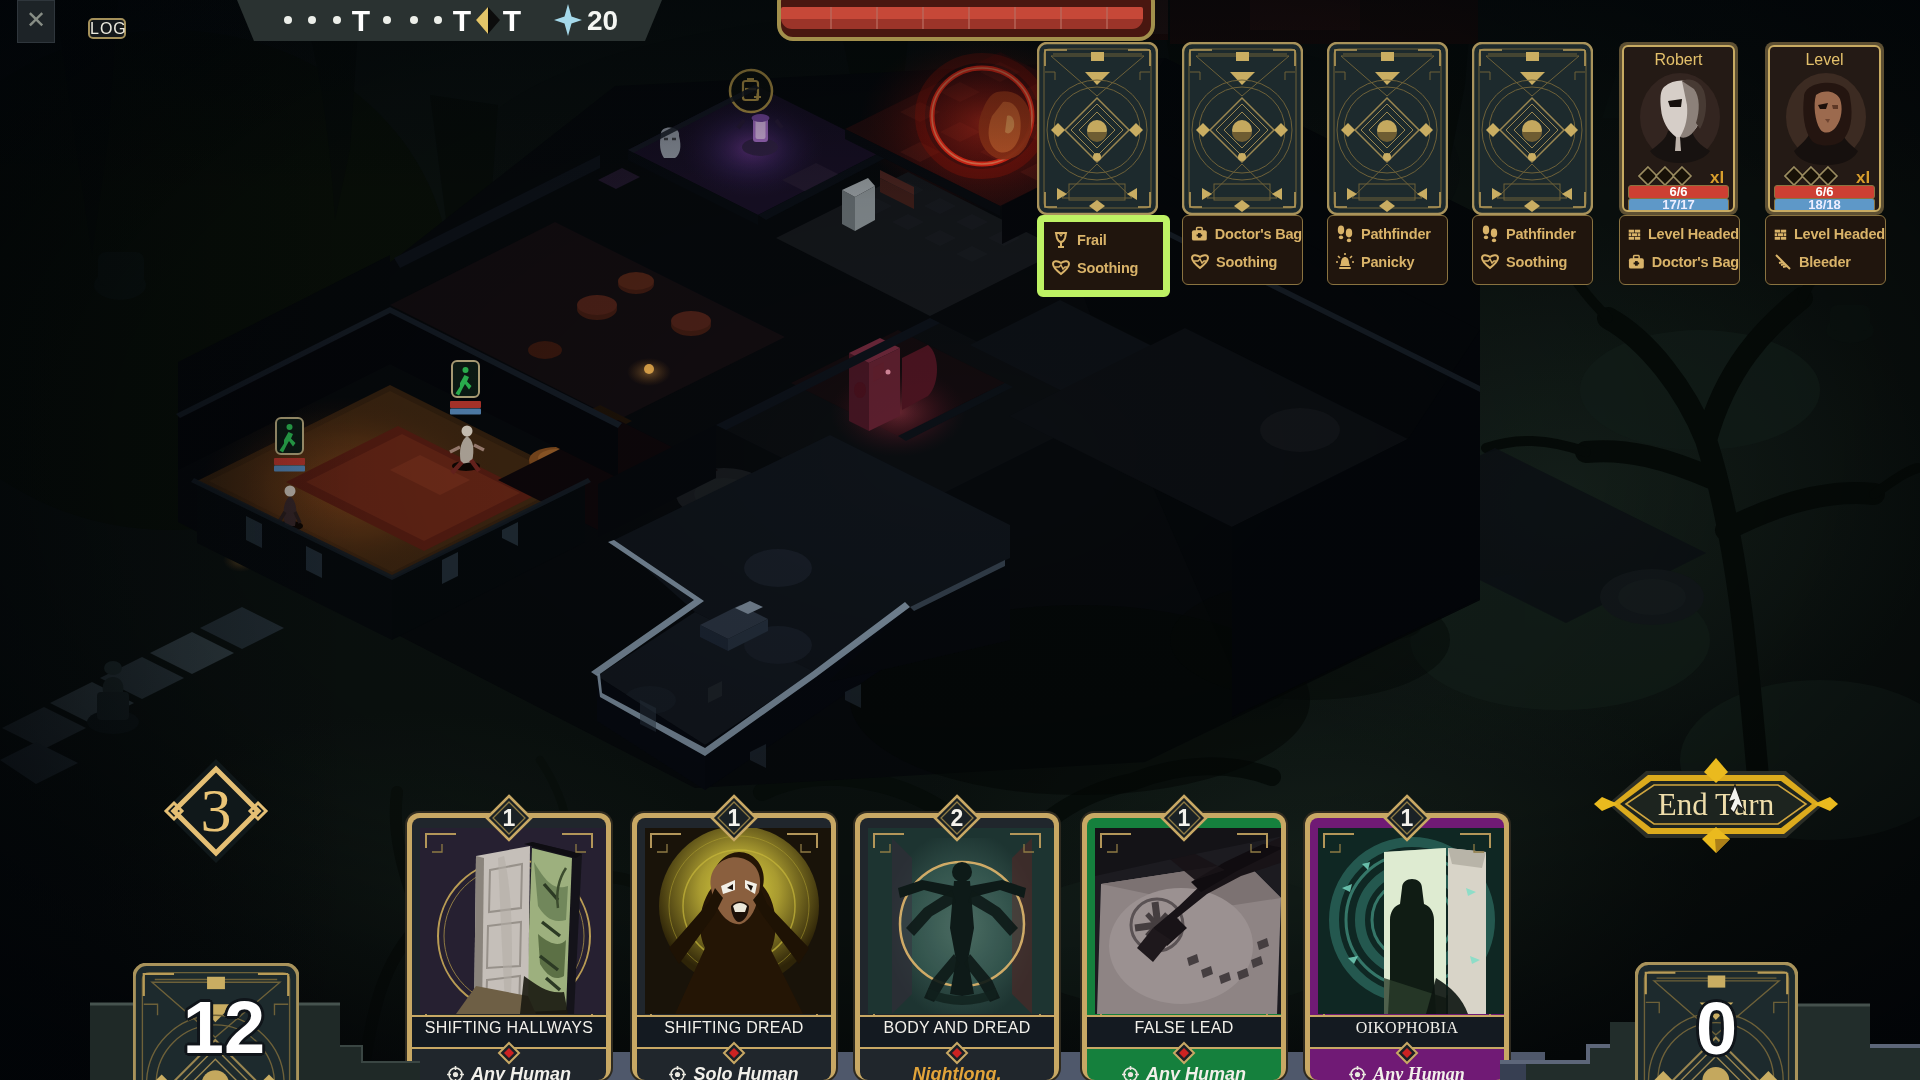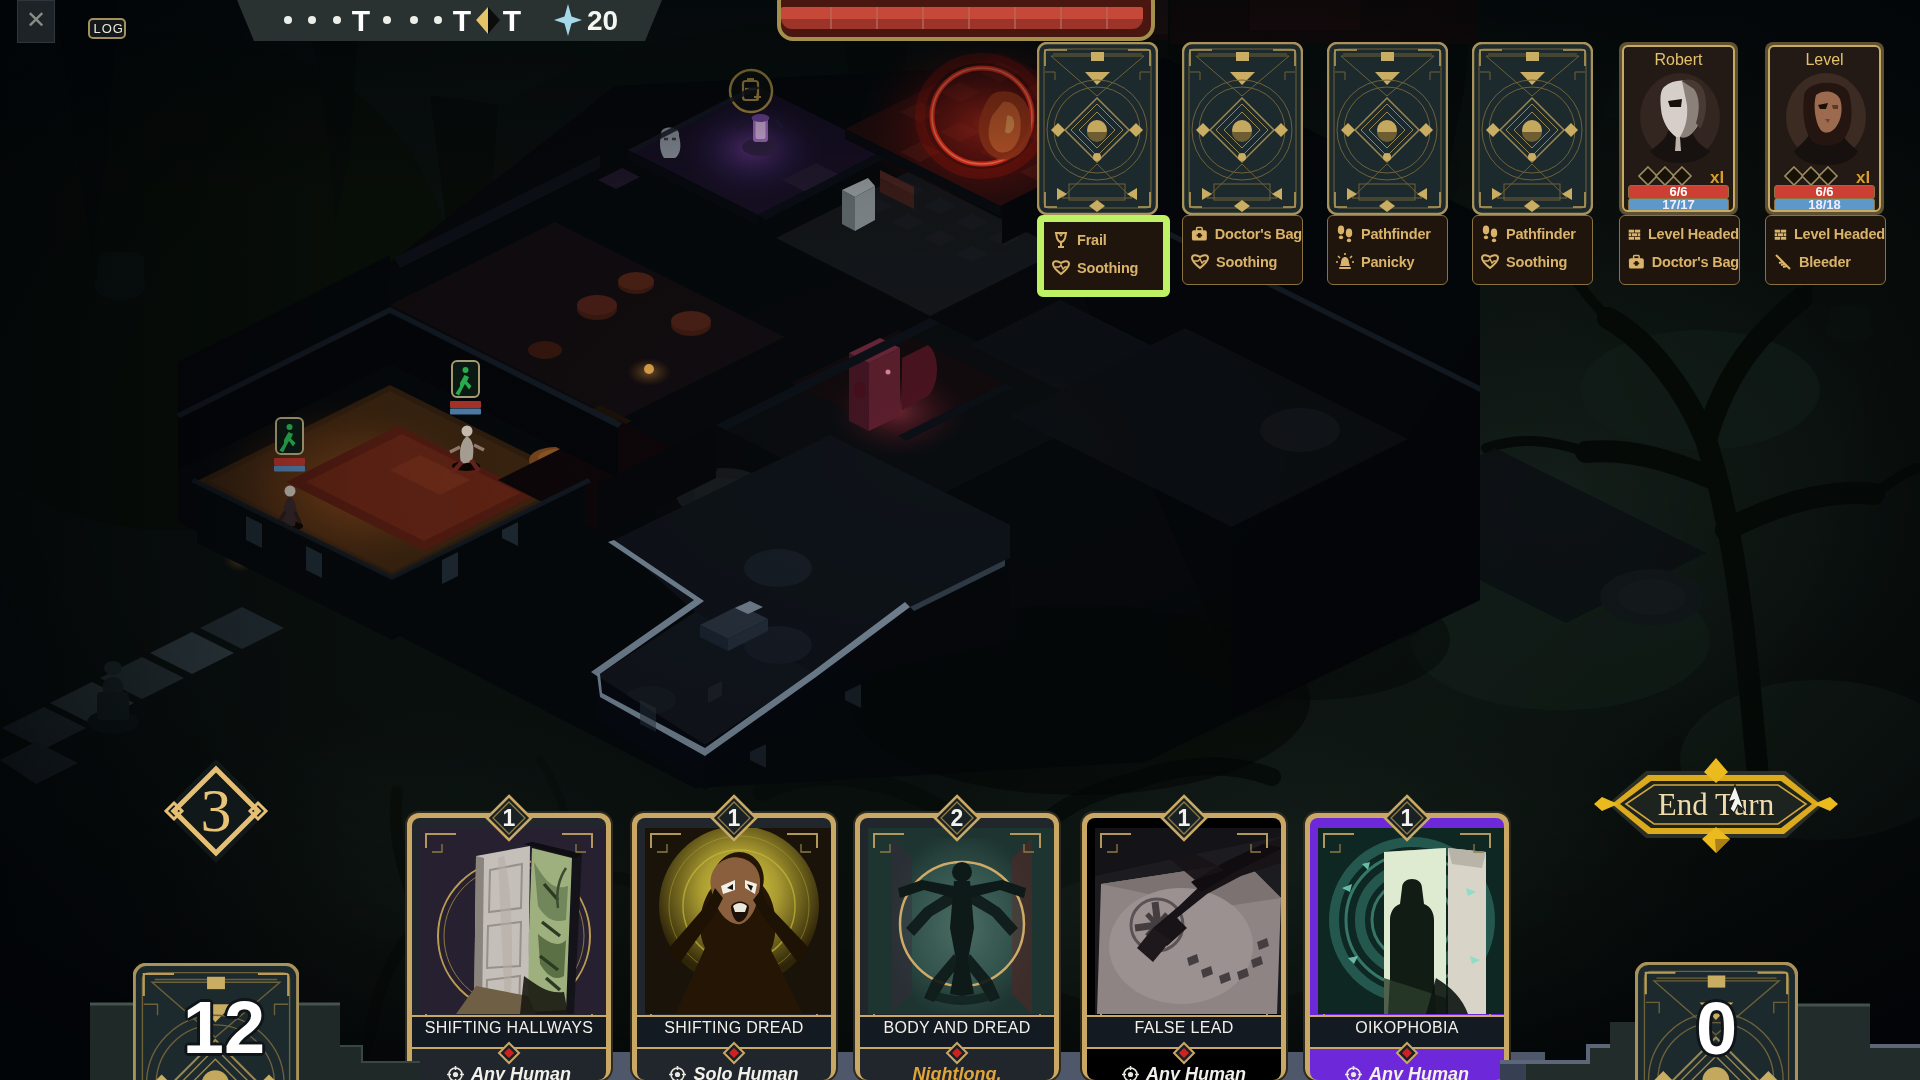"LOG" div.abs { font-size: 13px -> 16px }
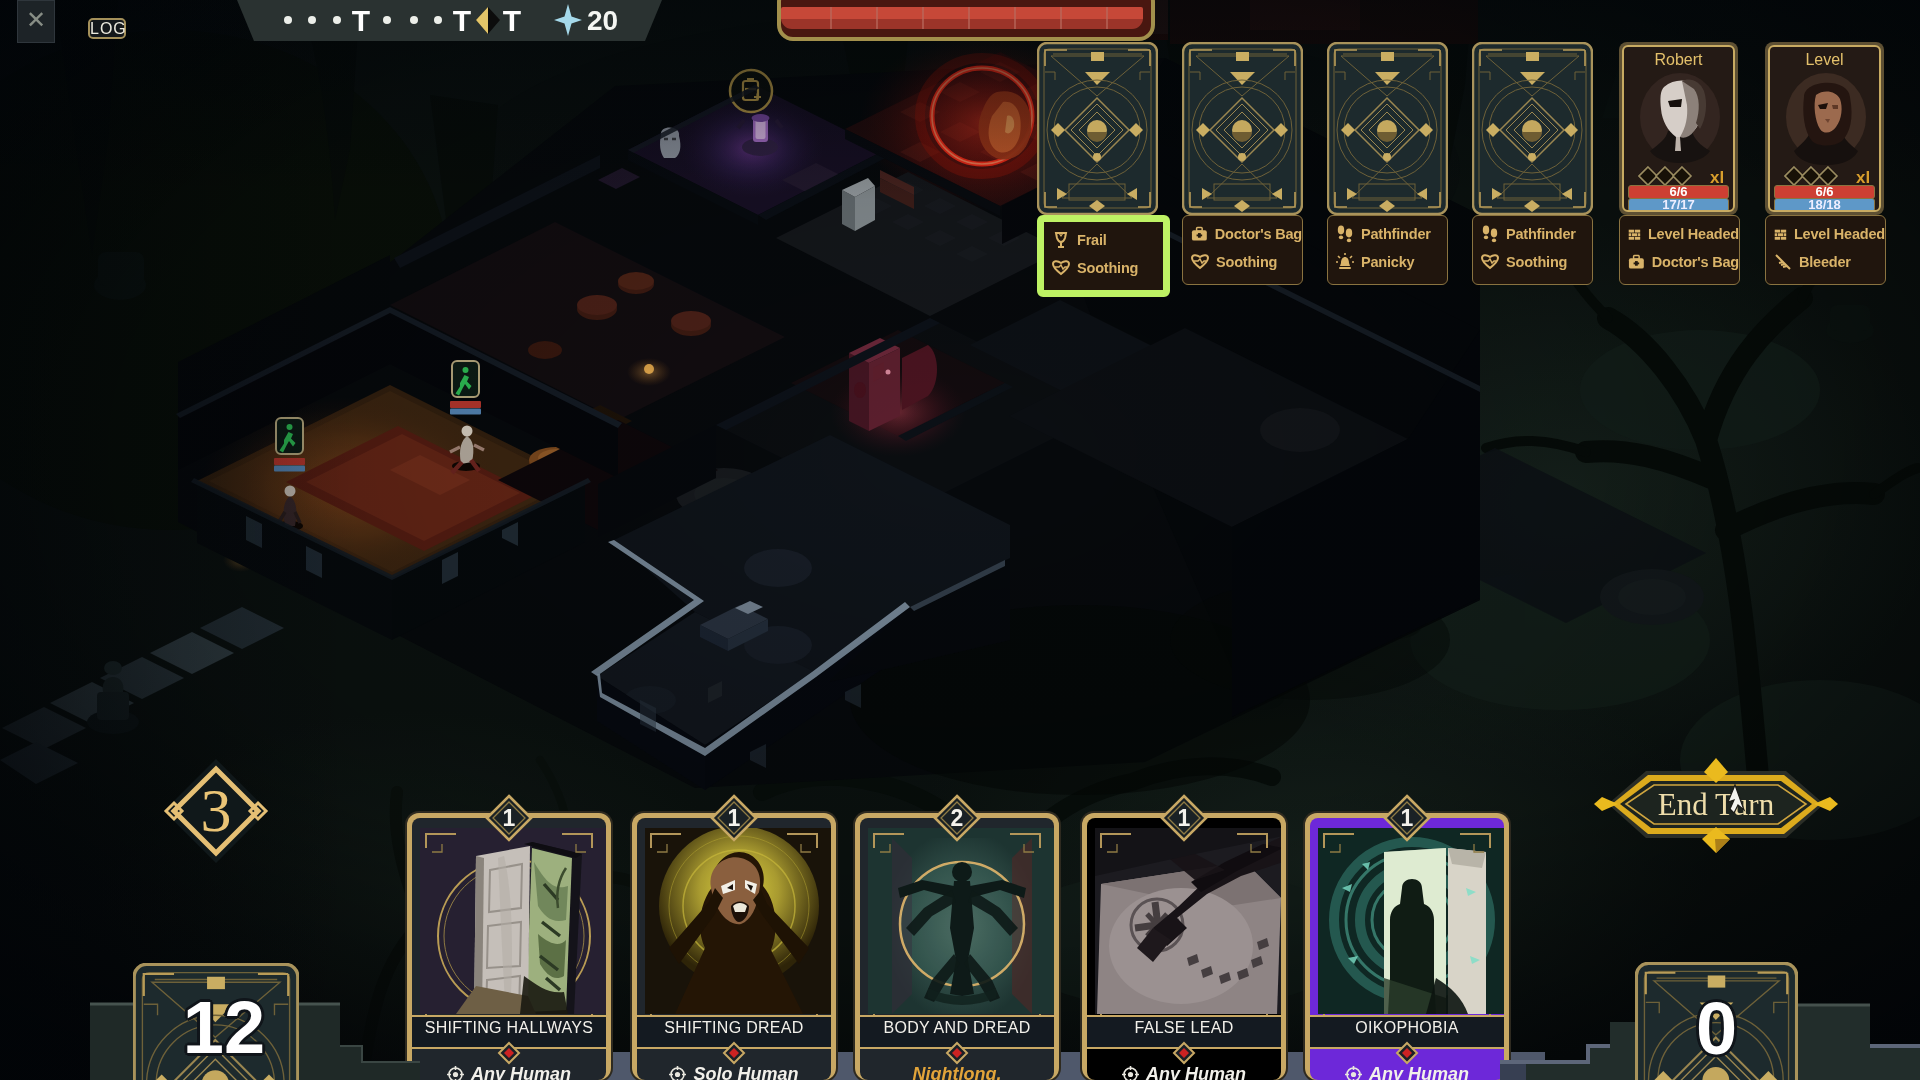"FALSE LEAD" div.abs { background: #000000 -> #15803d }
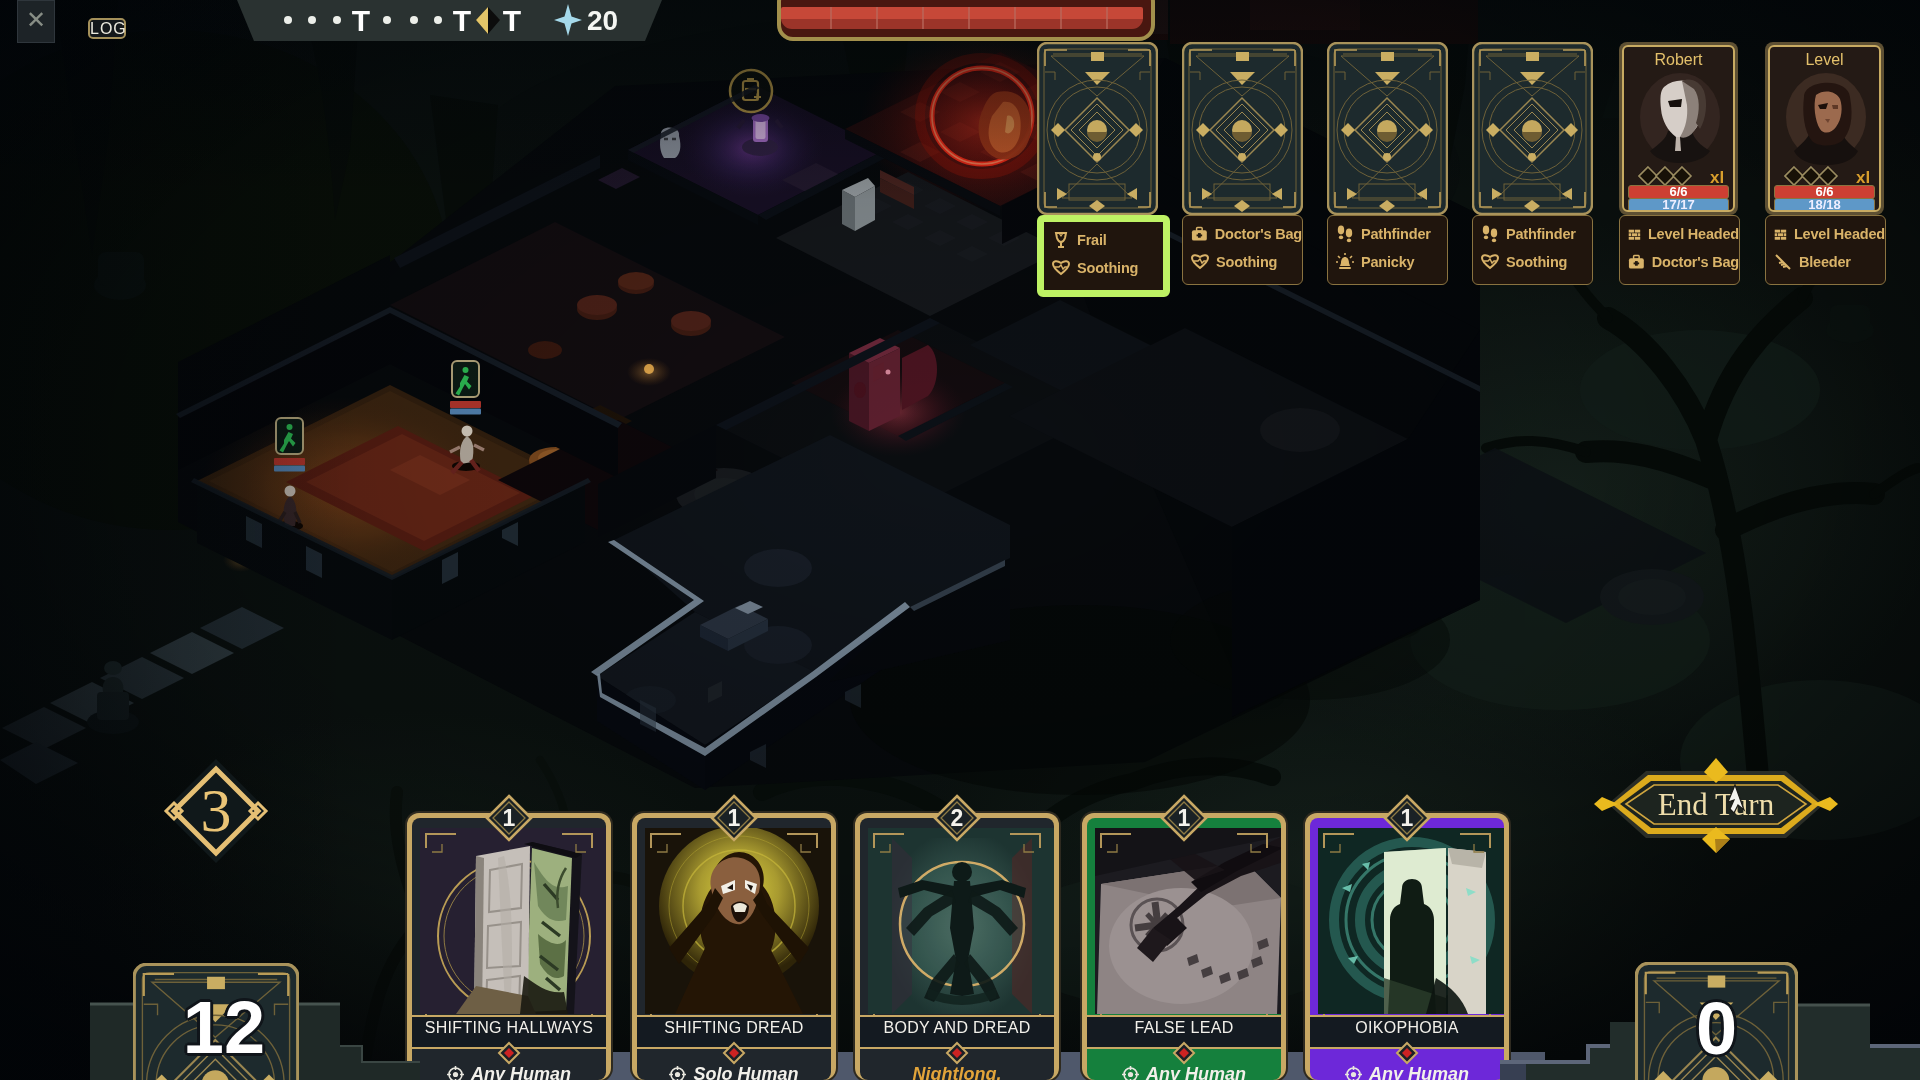"OIKOPHOBIA" div.abs { background: #6d28d9 -> #701a75; font-family: none -> Liberation Serif, serif }
